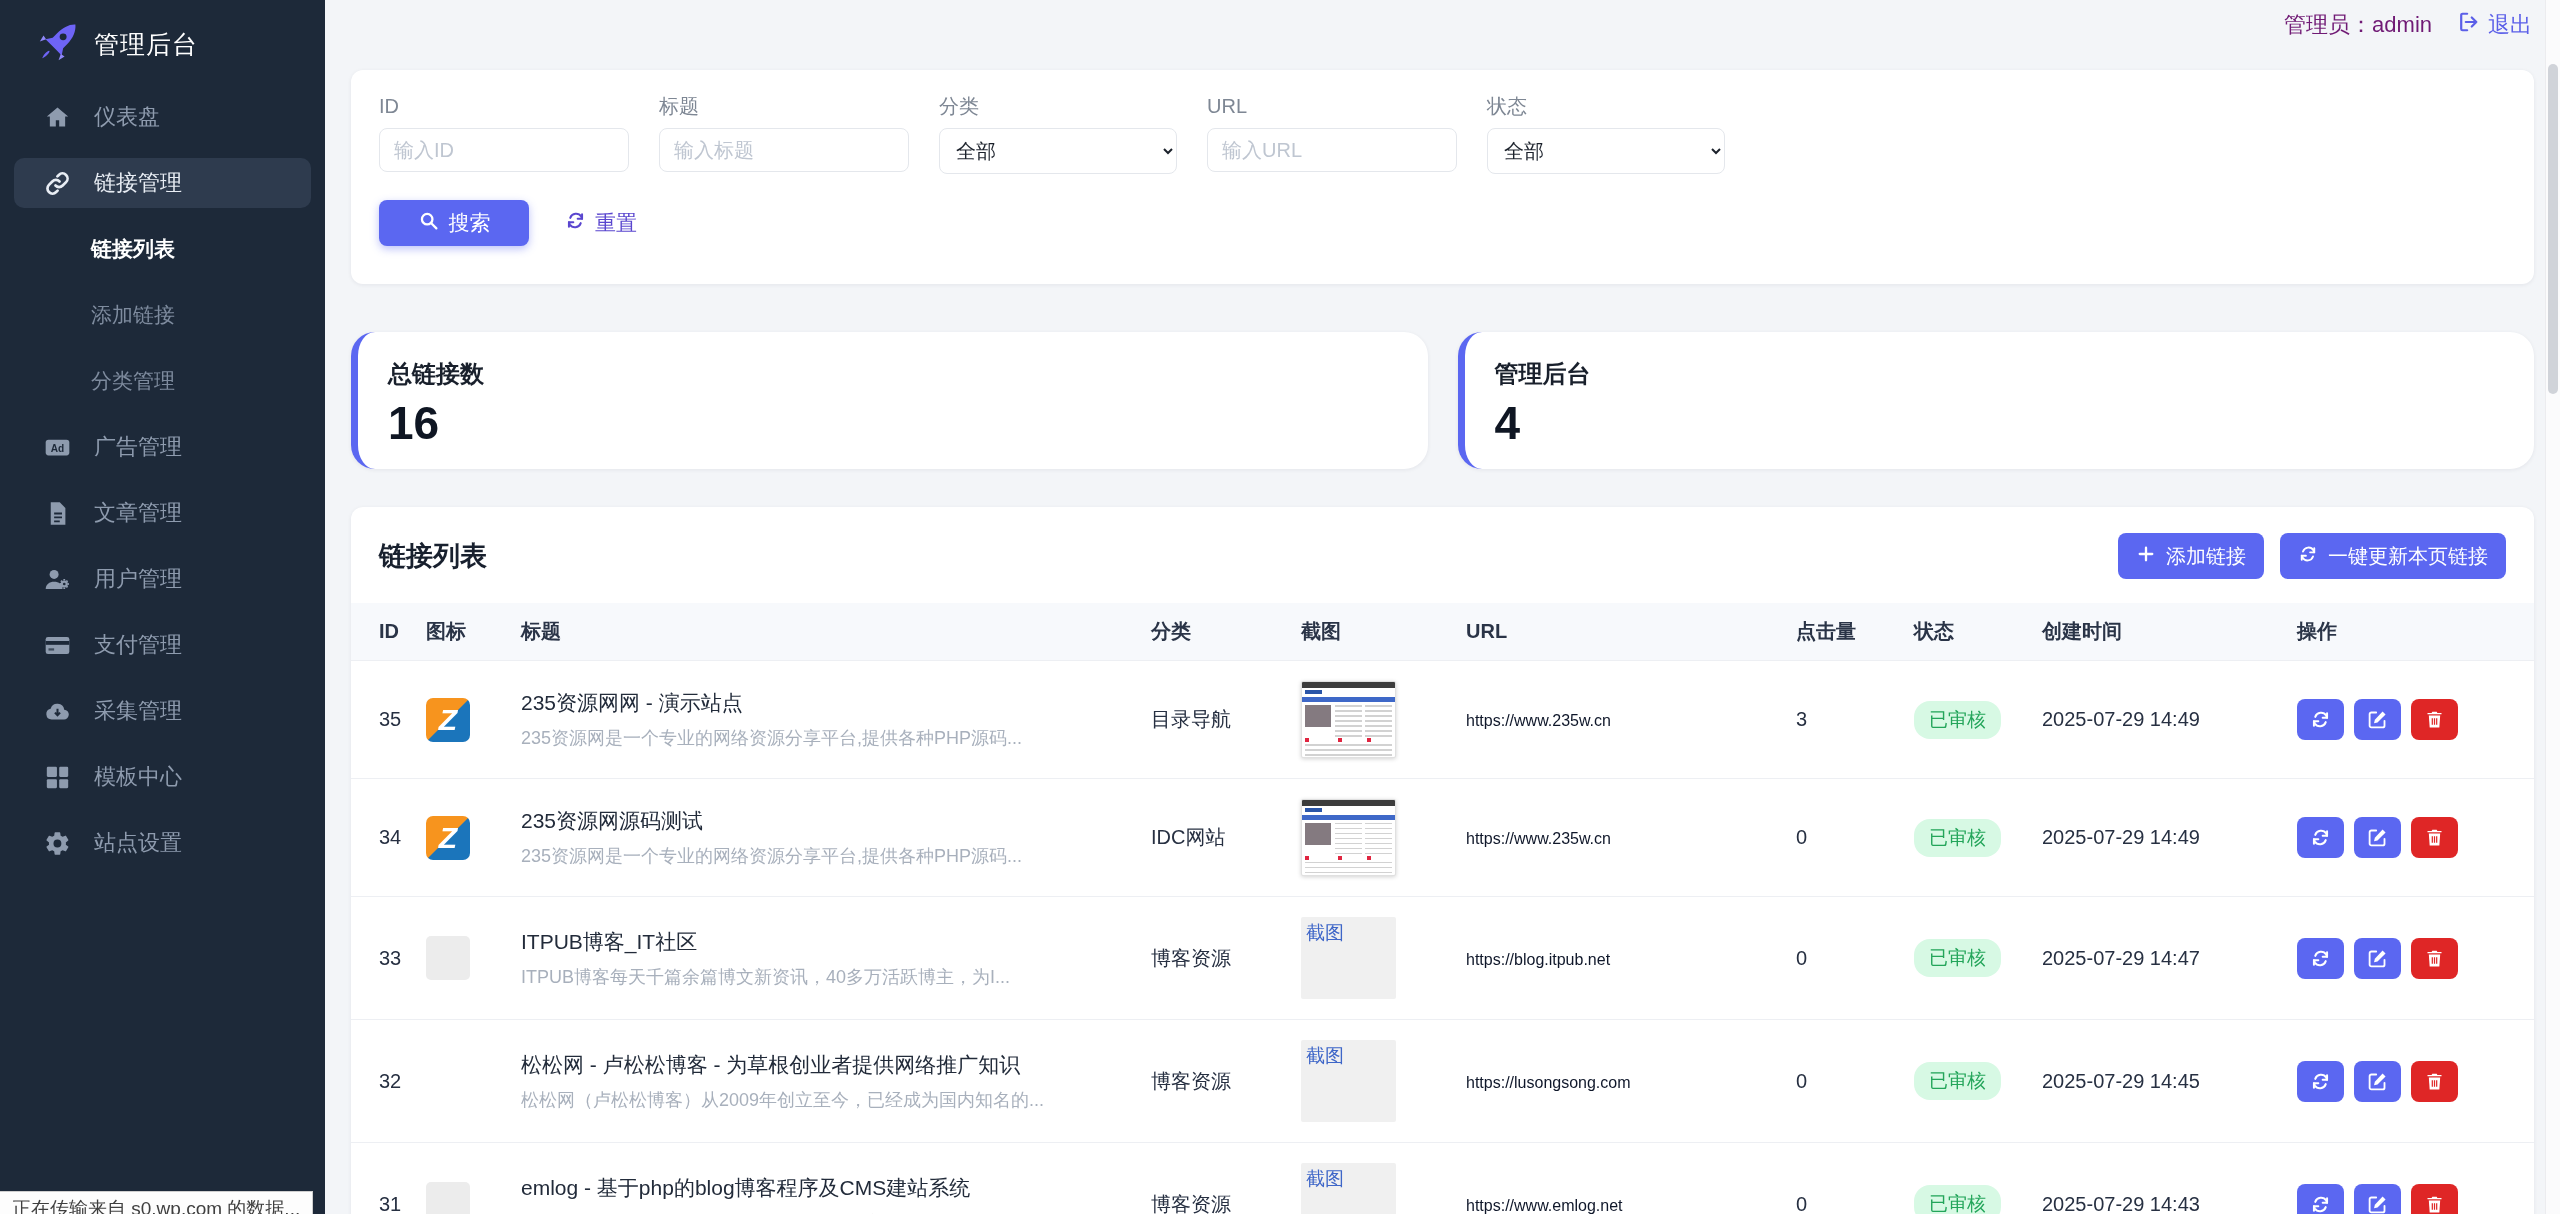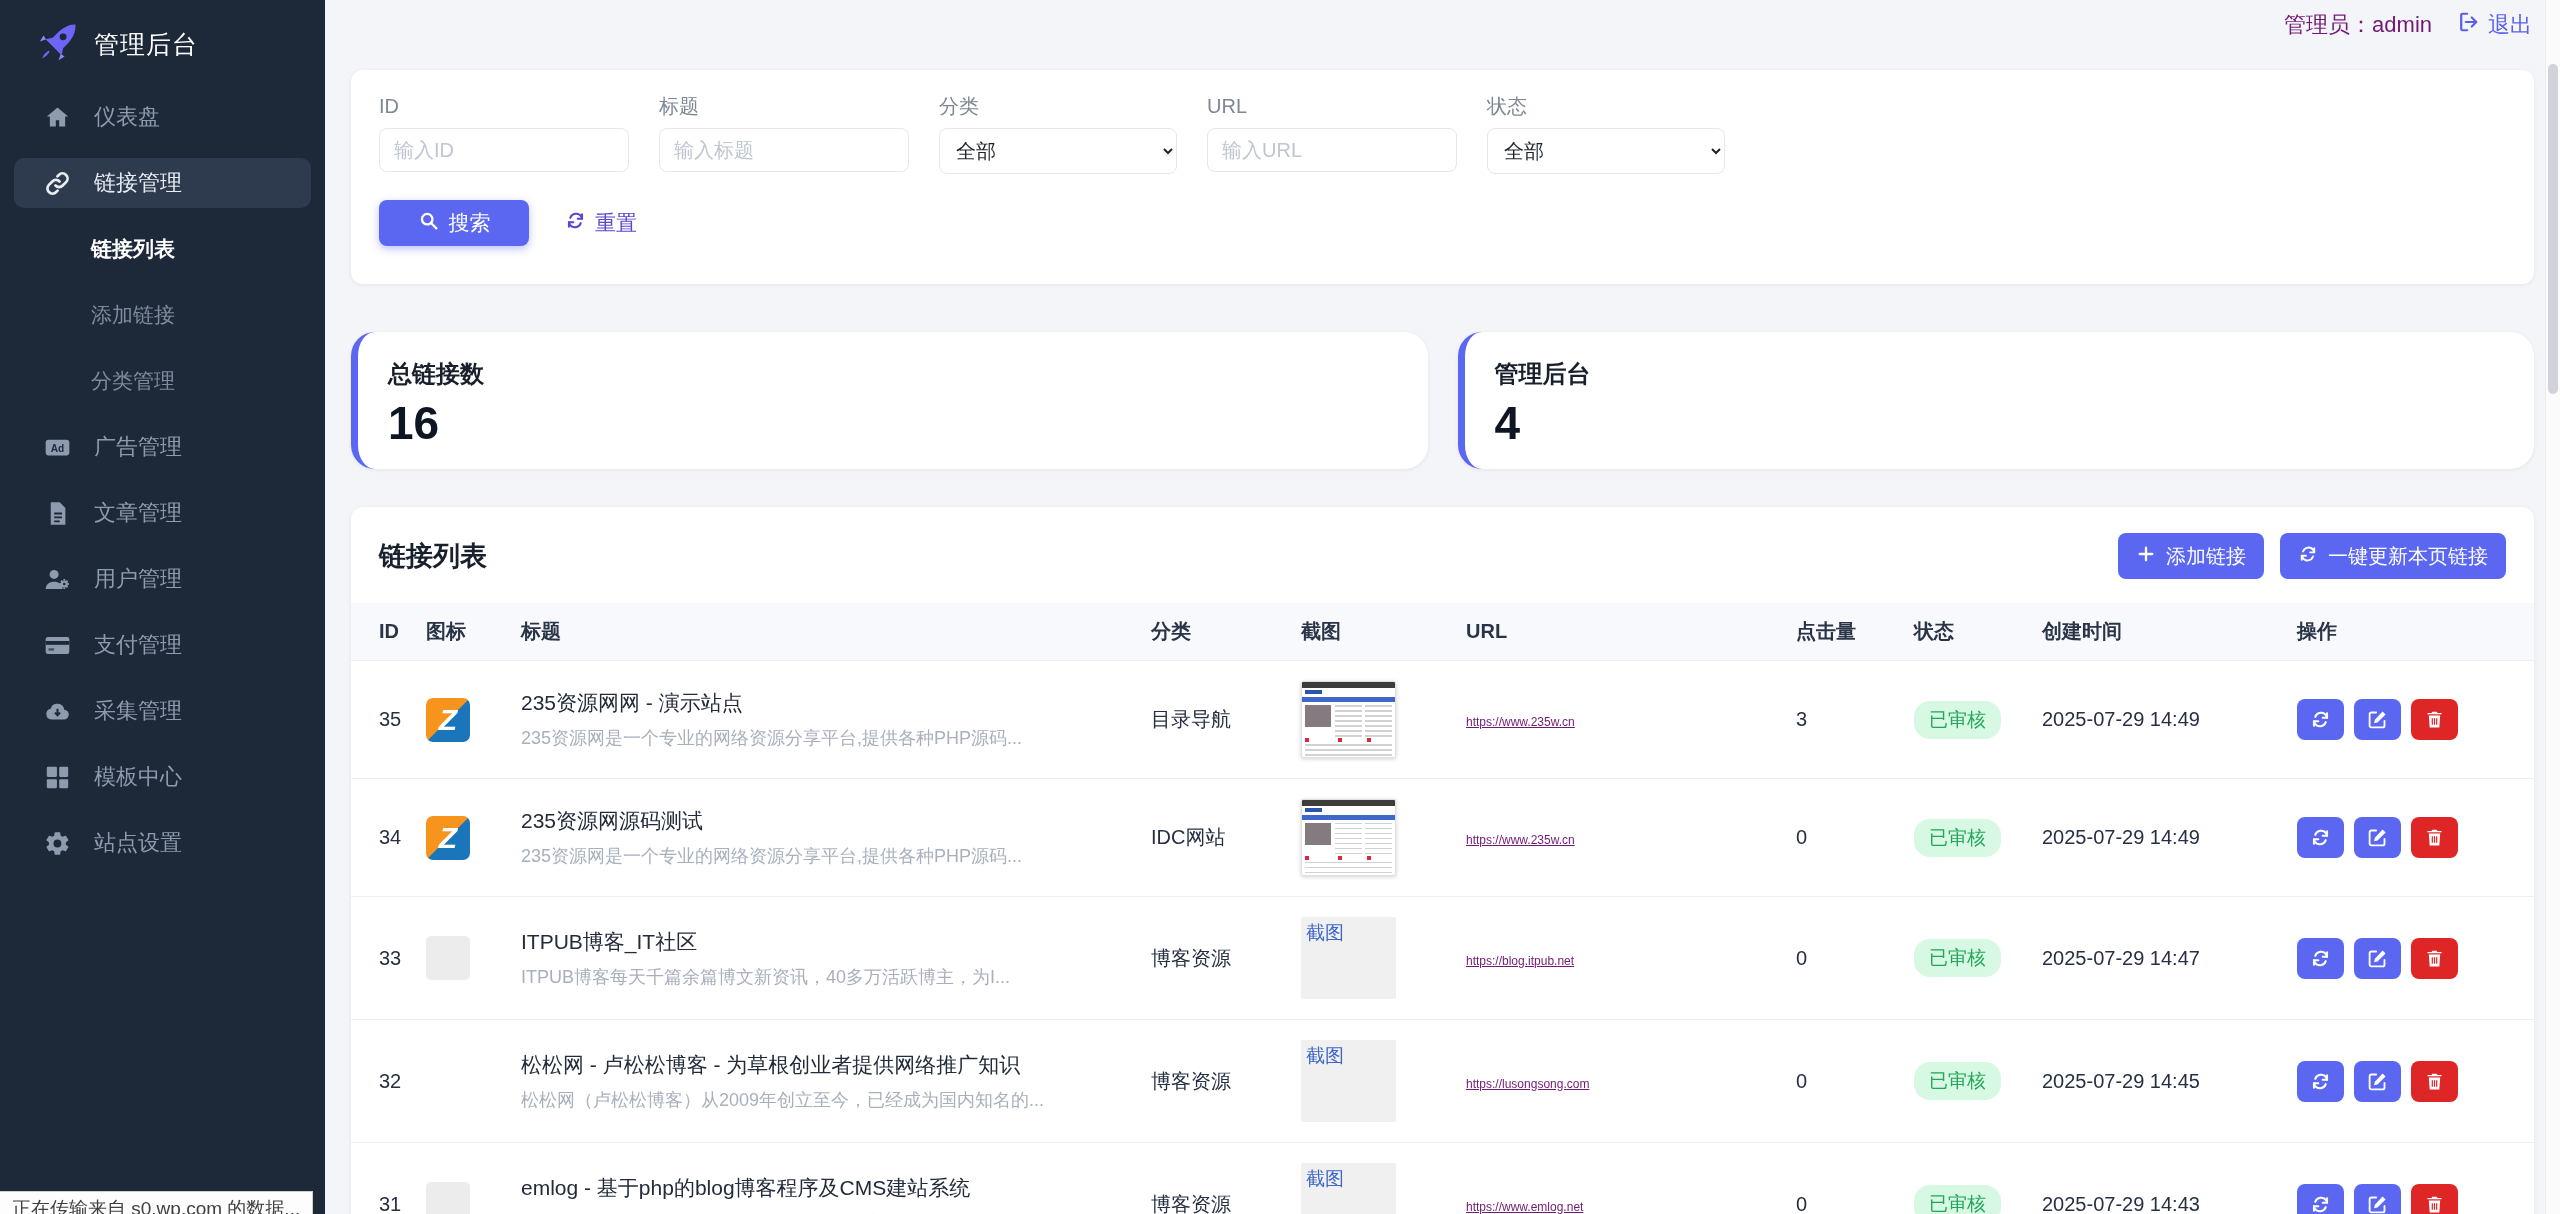"https://www.235w.cn" .url { color: #701a75 -> #0f172a; font-size: 12px -> 16px; text-decoration: underline -> none }
